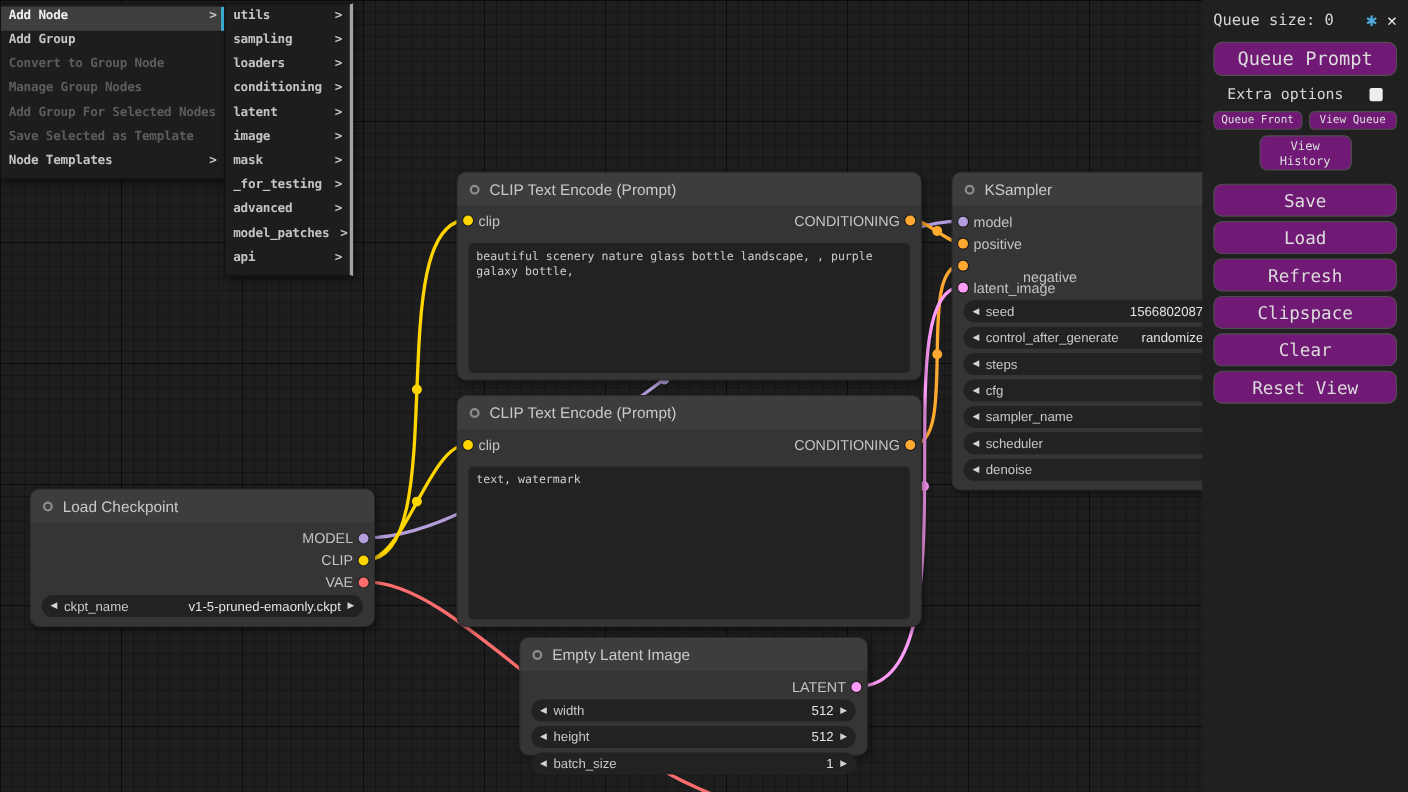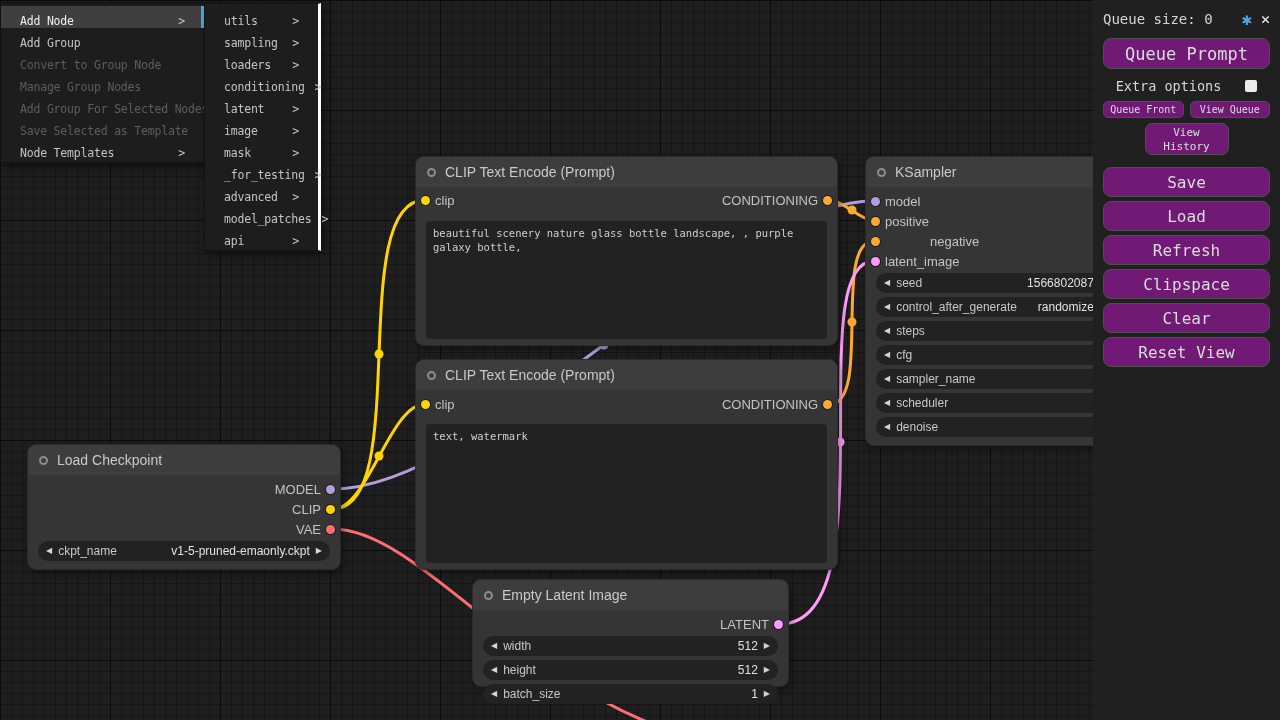"Add Node" .ctx-item { align-items: flex-end -> flex-start; font-weight: none -> bold; padding: 0 19px -> 0 7px }
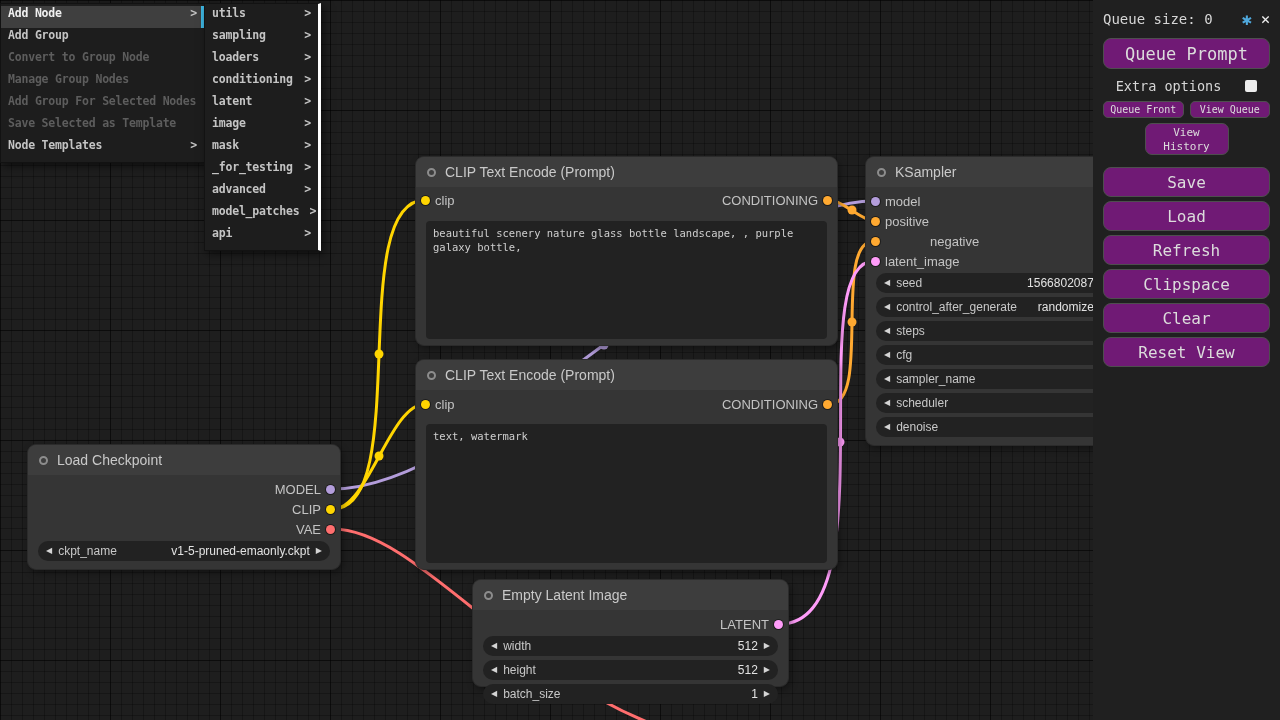"utils" #submenu { border-right: 3px solid #ffffff -> 3px solid #a3a3a3 }
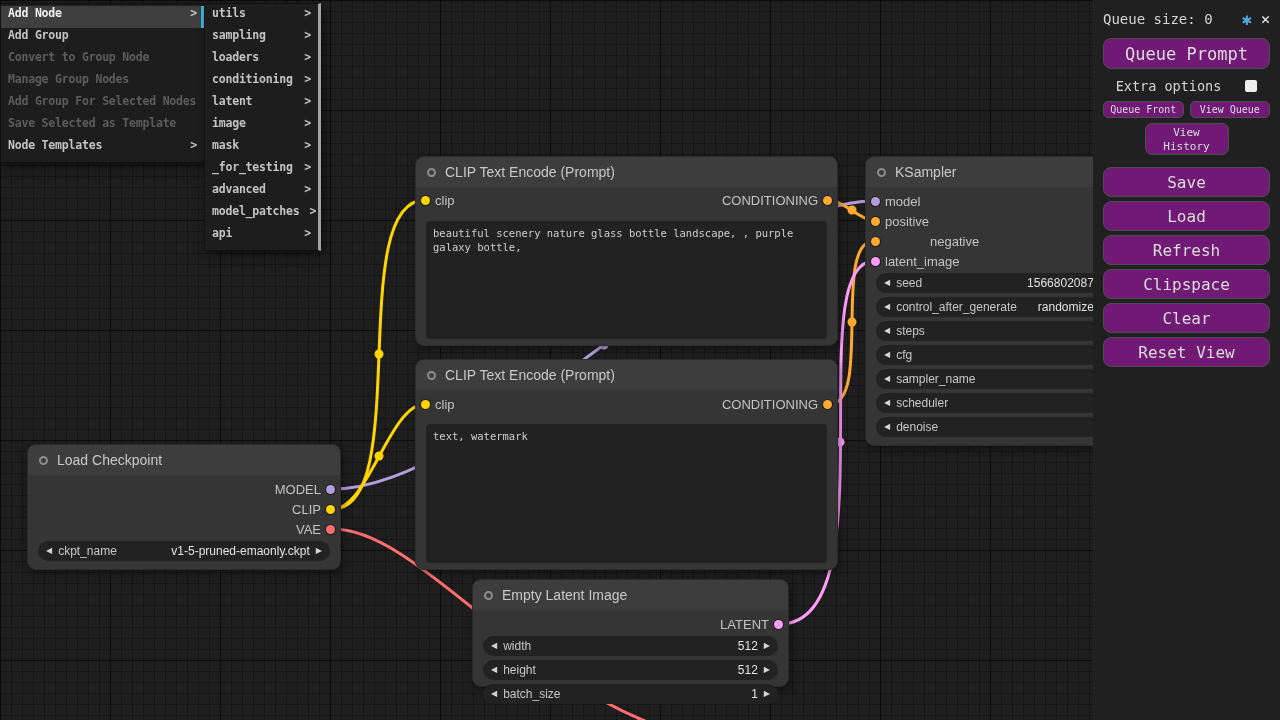"negative" span.slot-label-in { top: 77px -> 87px }
